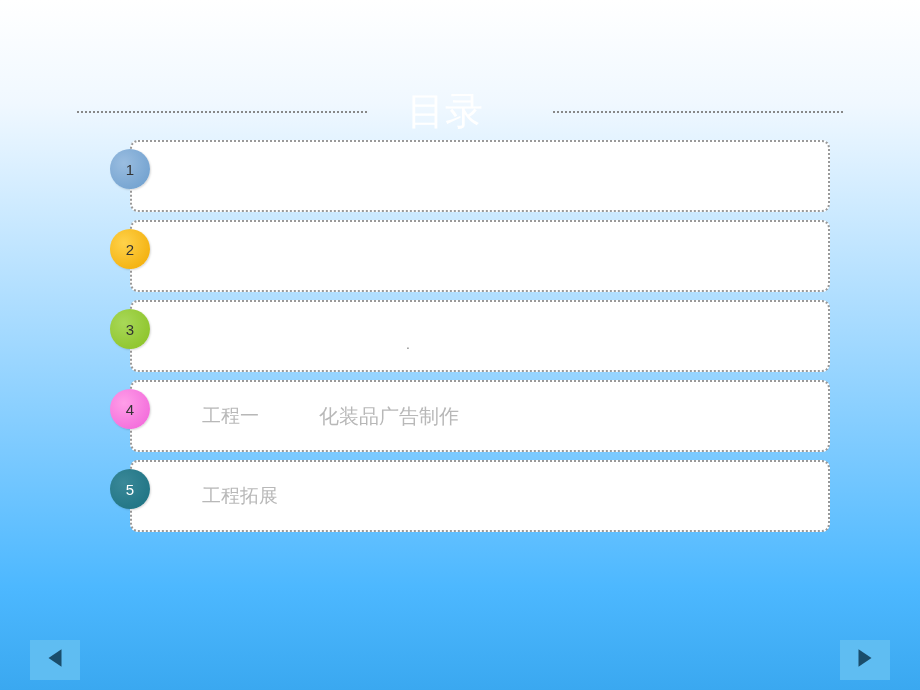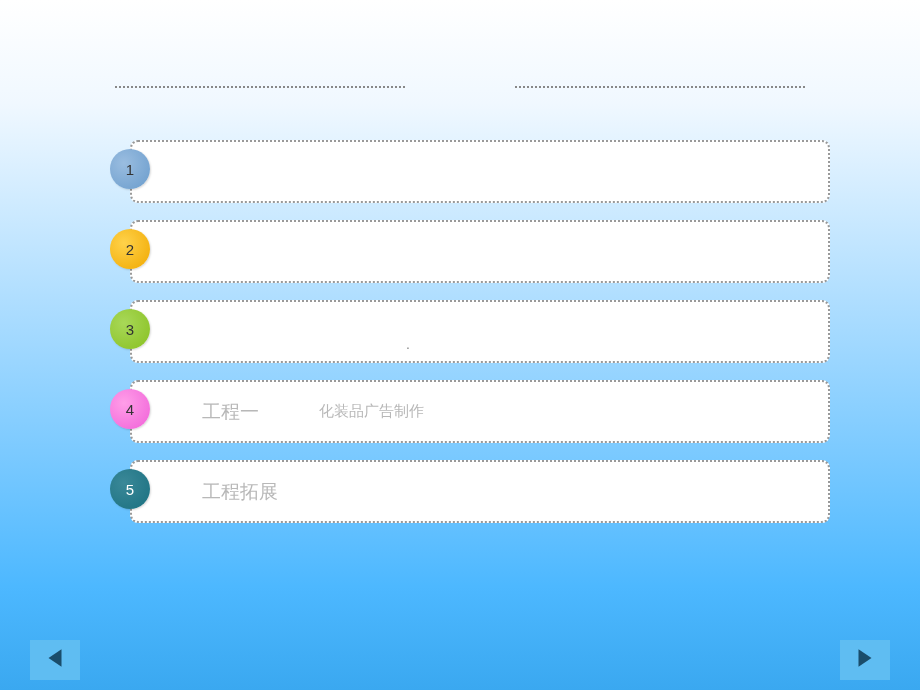"目录" div.title { html: none -> <div>目录</div> }
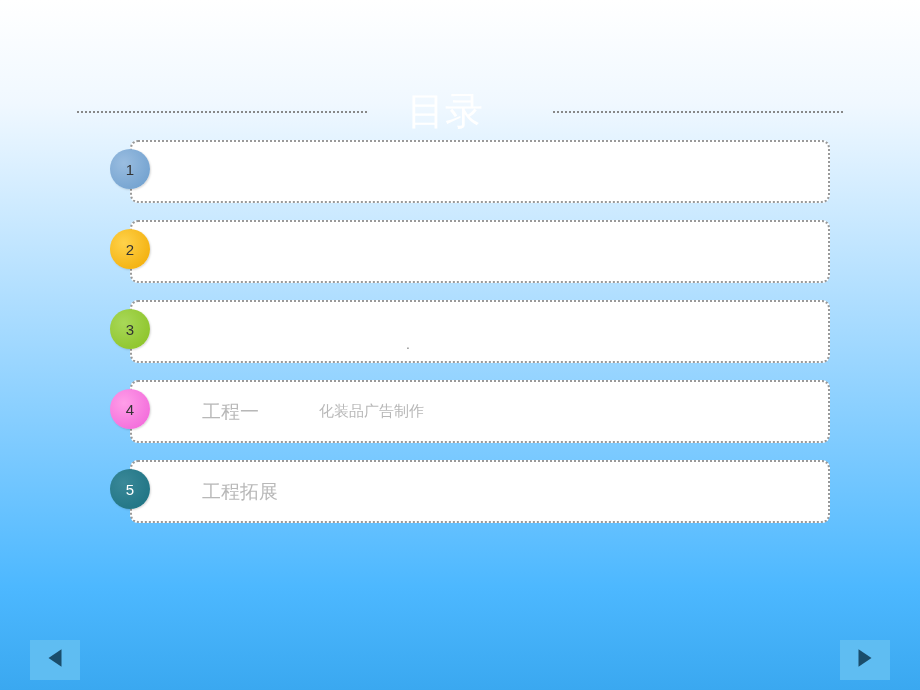"工程一" .toc-box { height: 63px -> 72px }
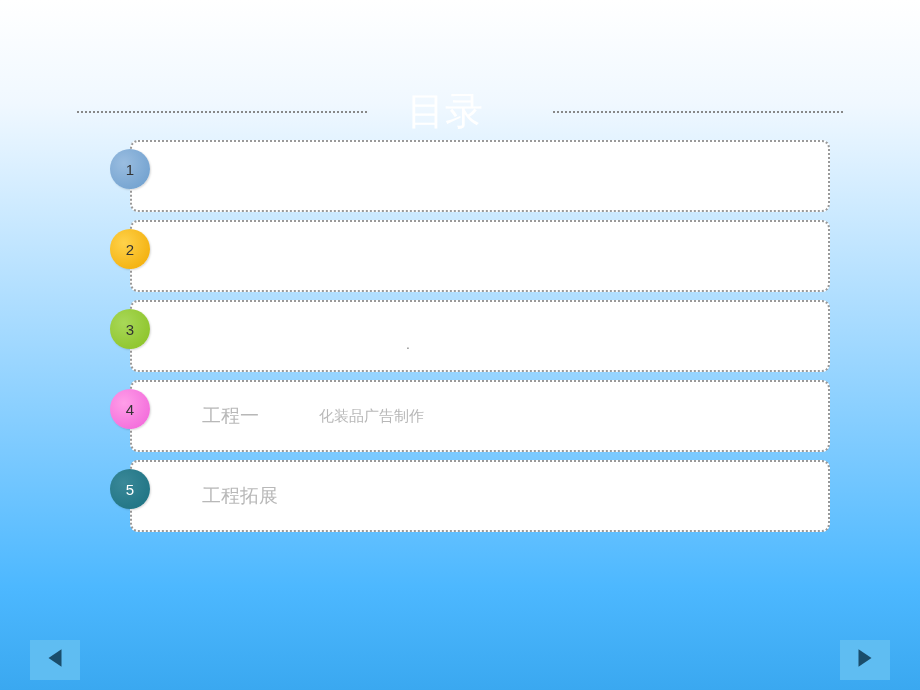"化装品广告制作" .toc-desc { font-size: 15px -> 20px }
